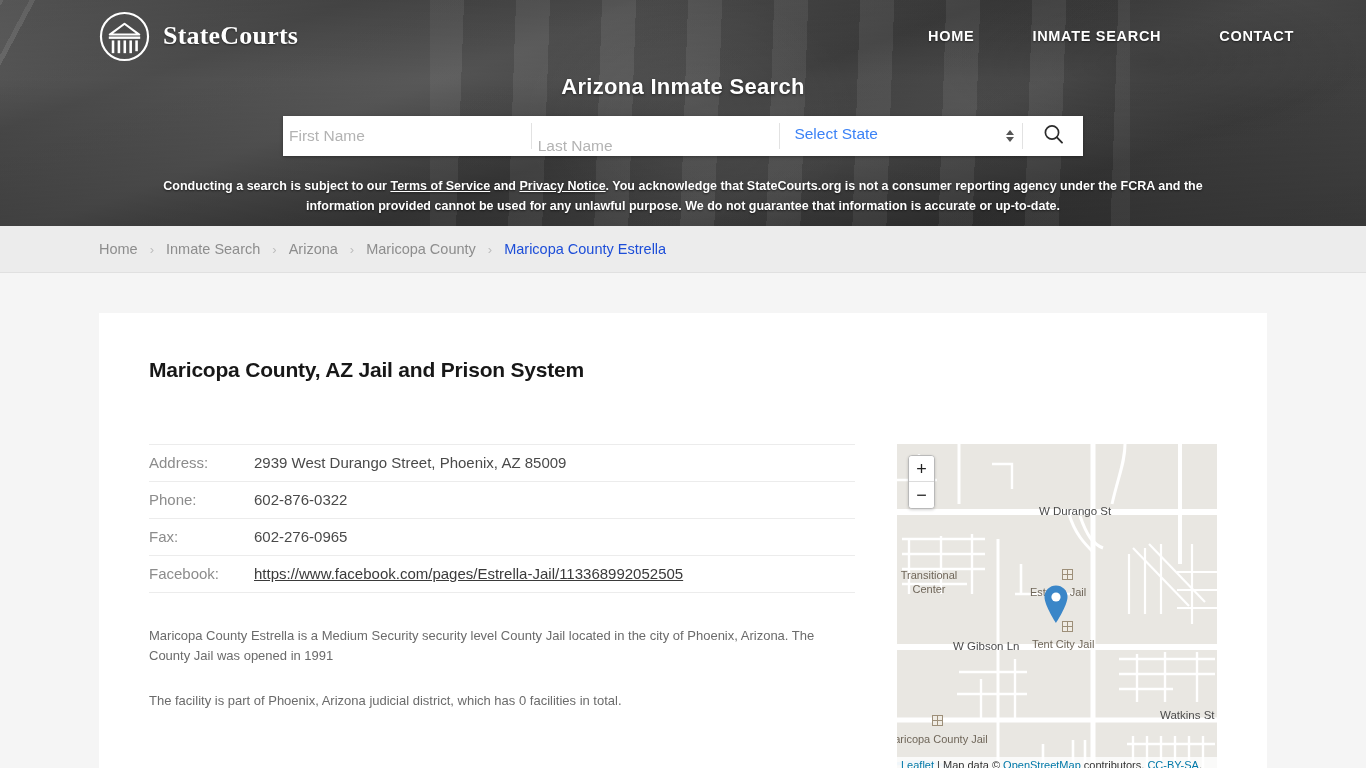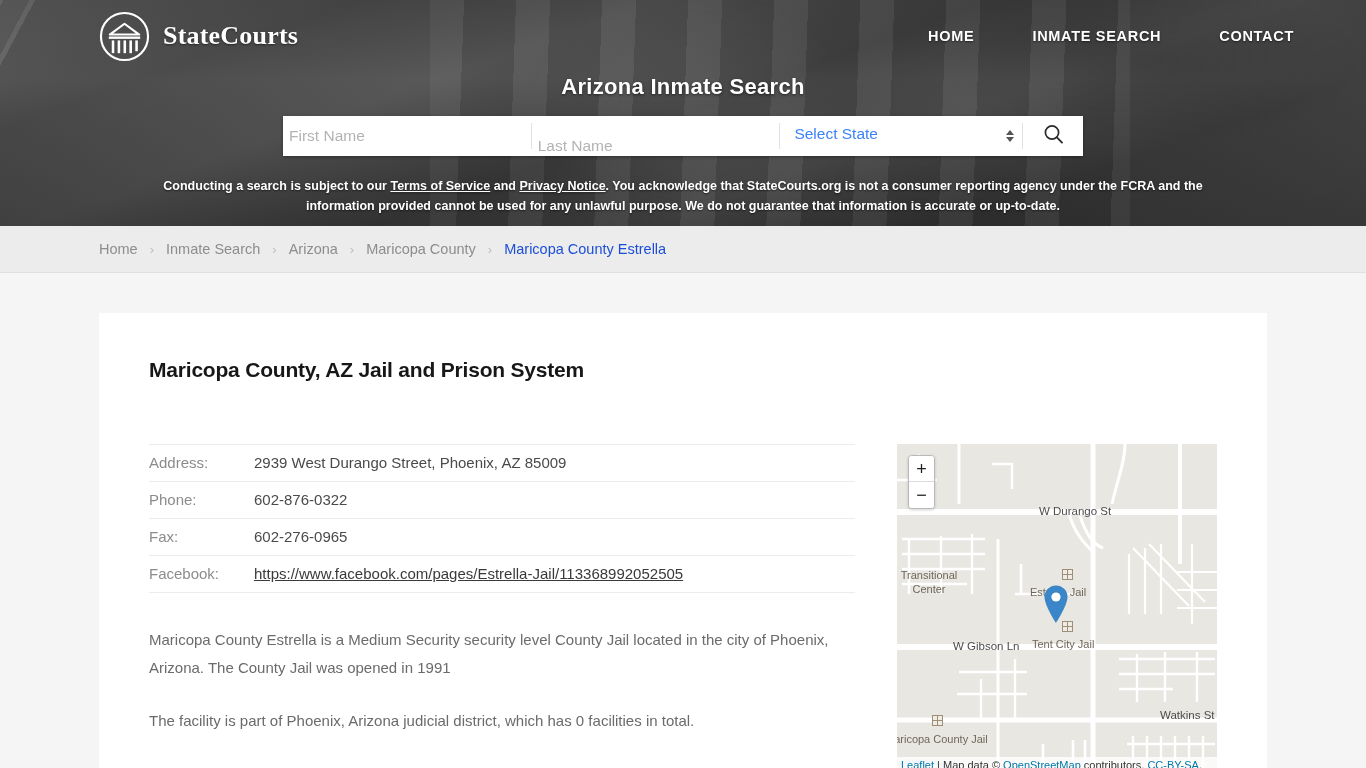"Maricopa County Estrella is a" .para { font-size: 15px -> 13px; line-height: 28px -> 20px }
